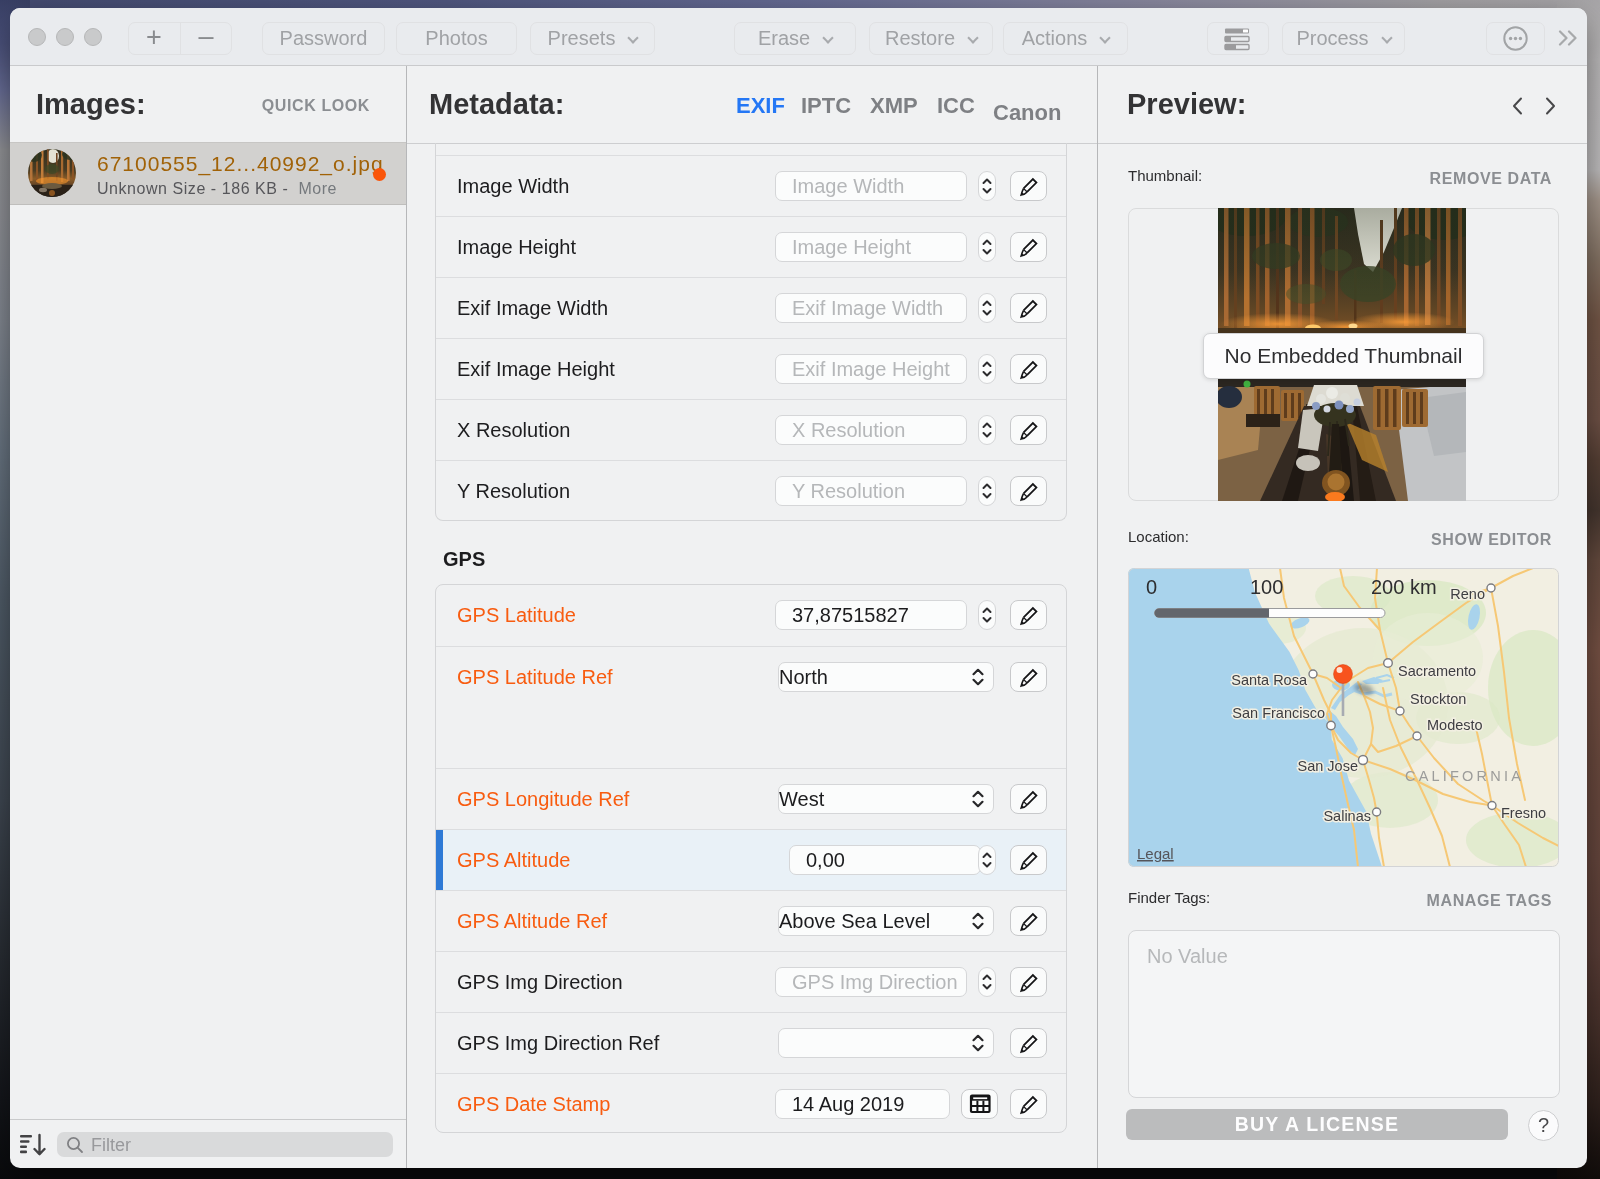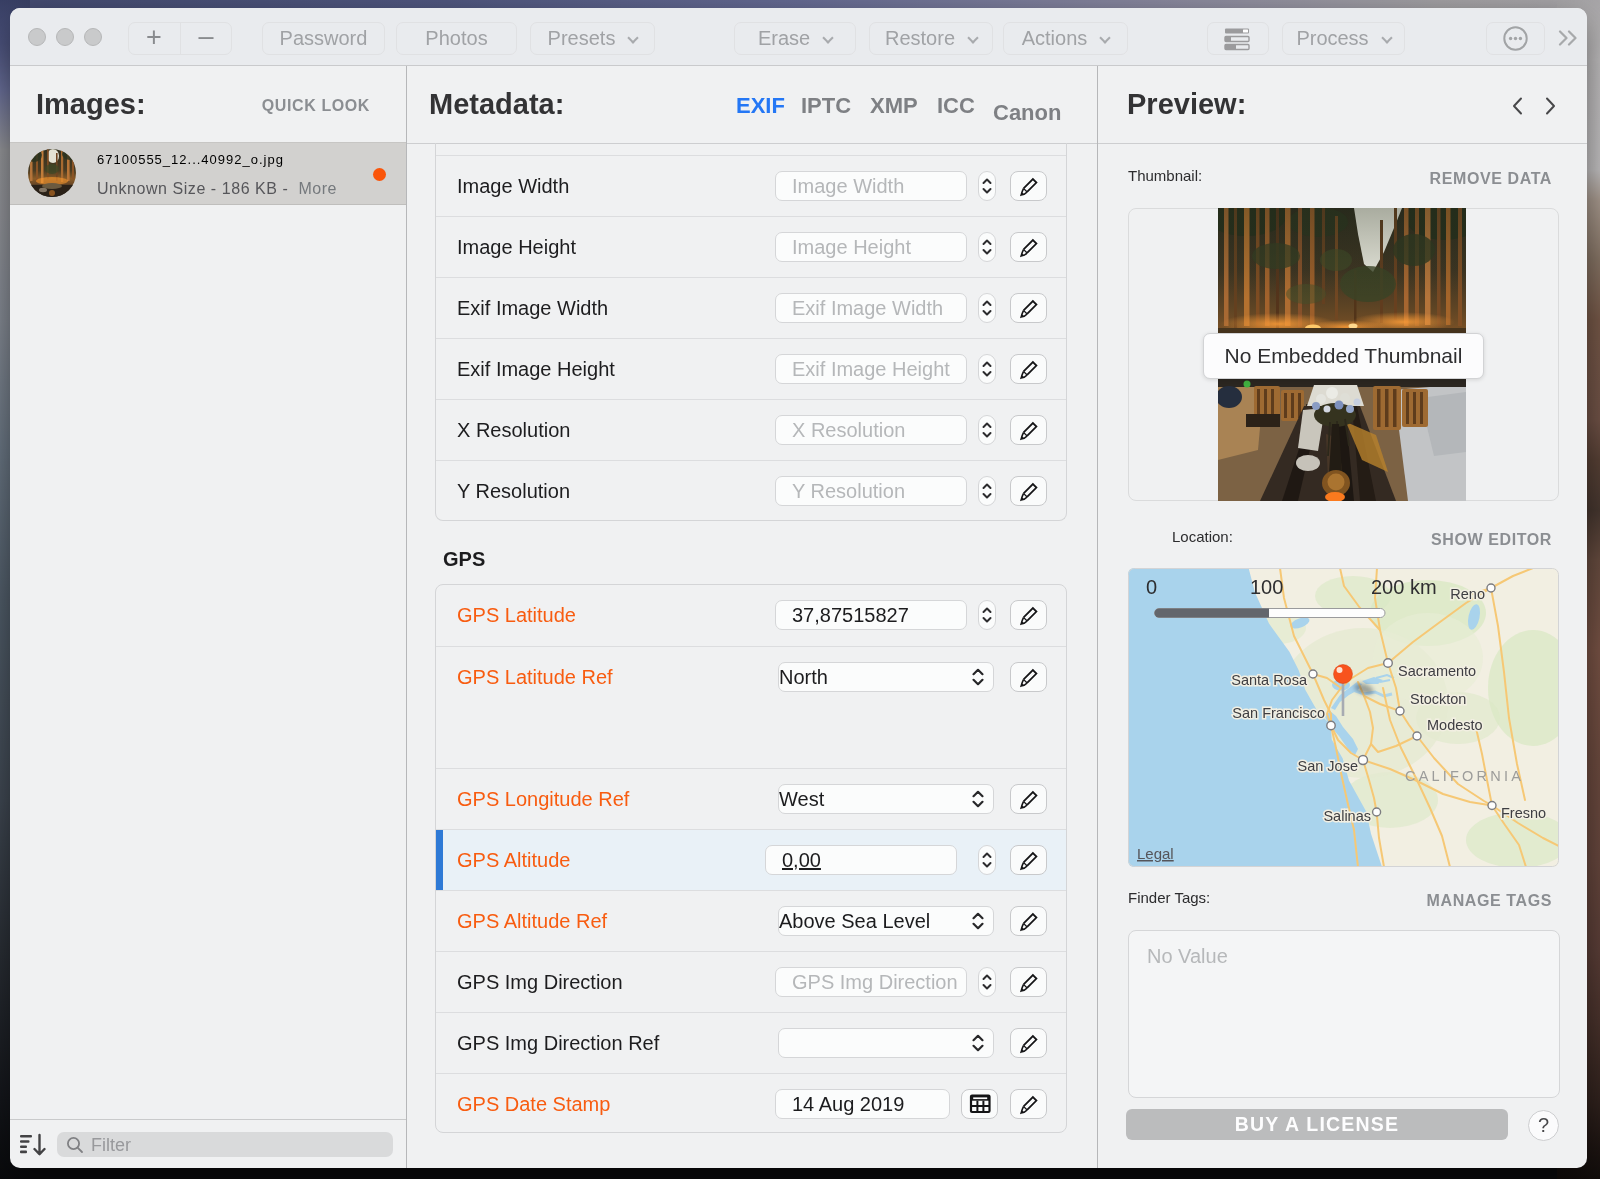"67100555_12...40992_o.jpg" div.abs { color: #000000 -> #a16207; font-size: 13px -> 21px }
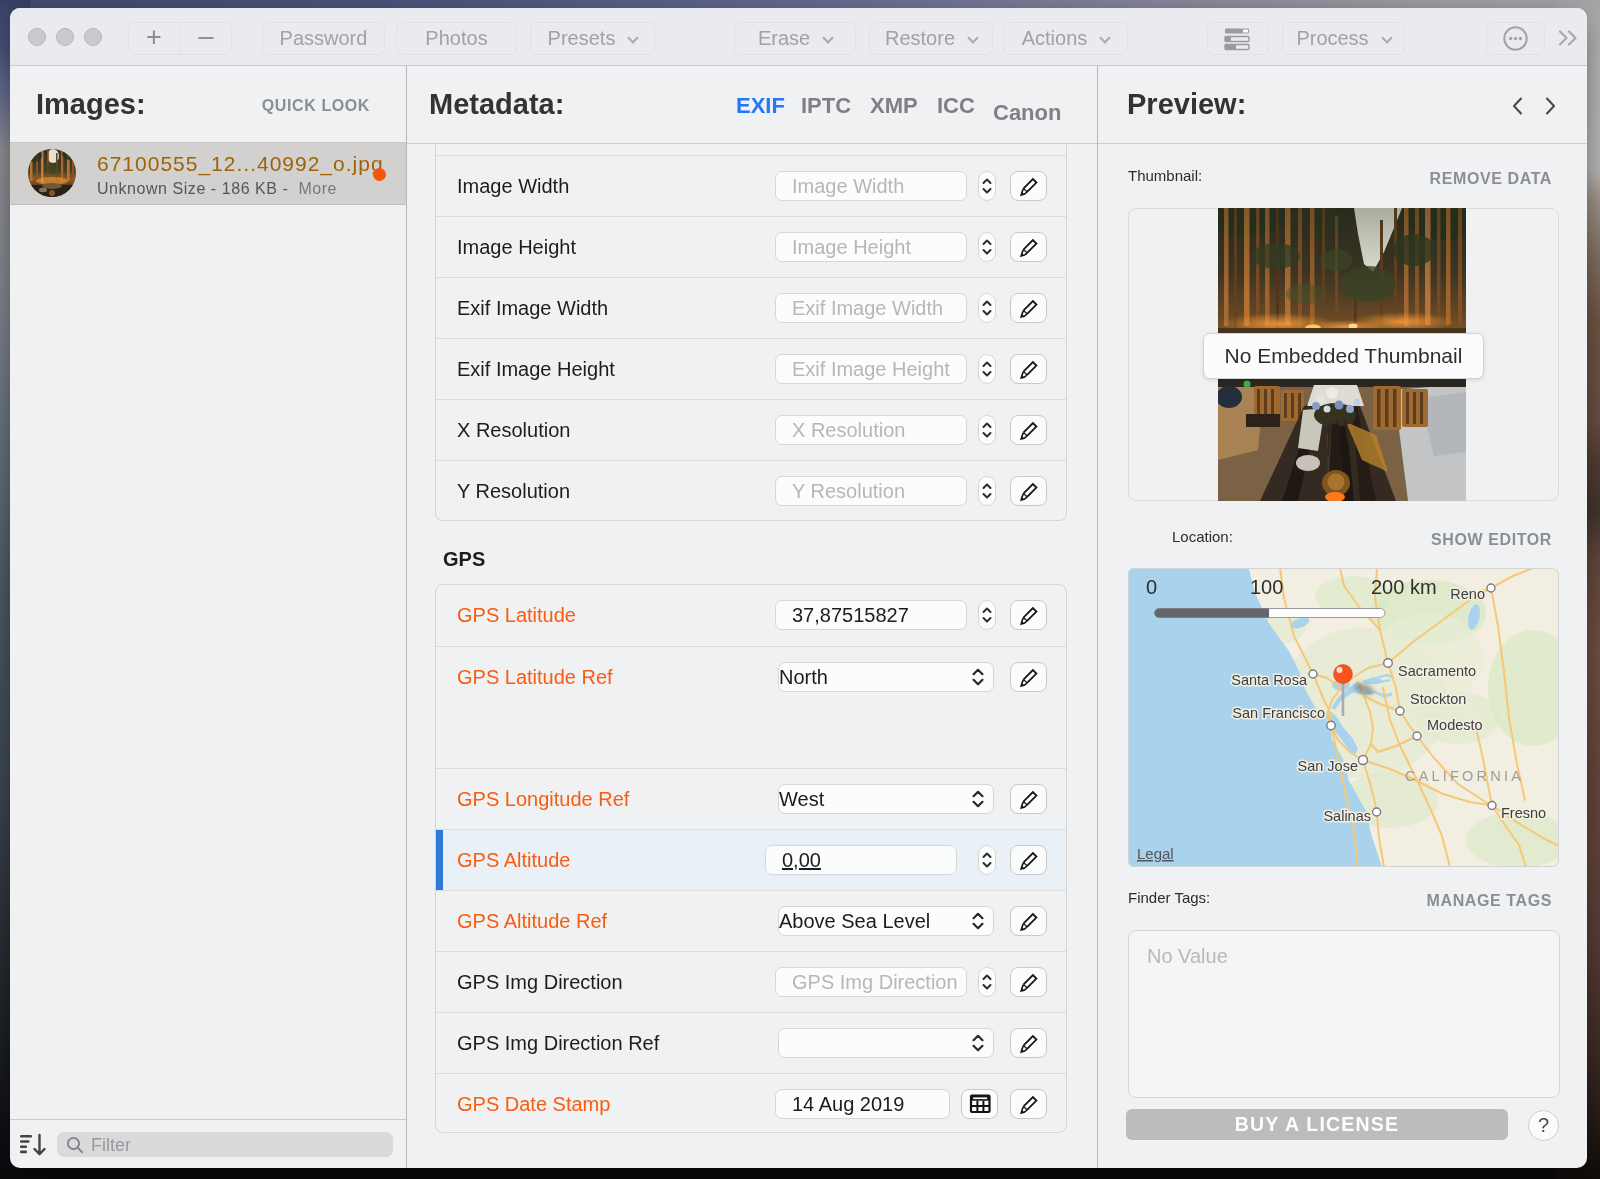"Location:" div.abs { margin-left: 44px -> none }
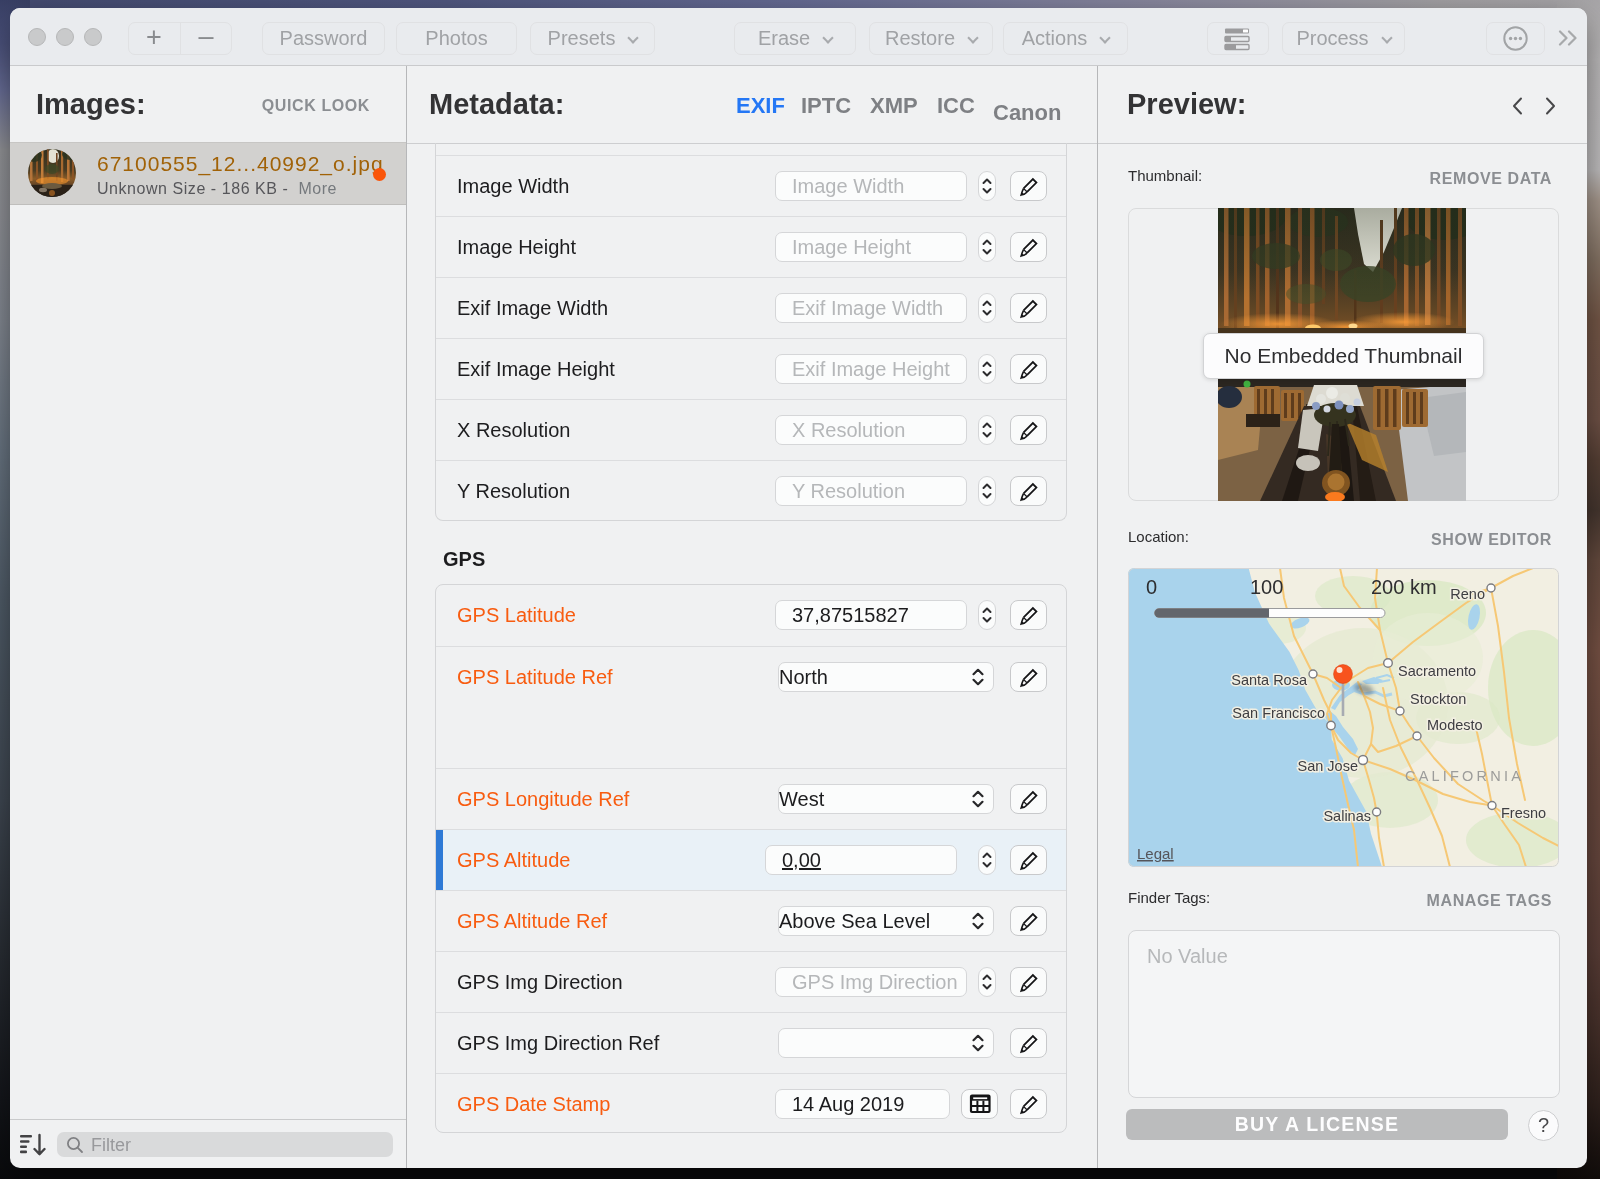"0,00" div.inp { left: 329px -> 353px; text-decoration: underline -> none }
